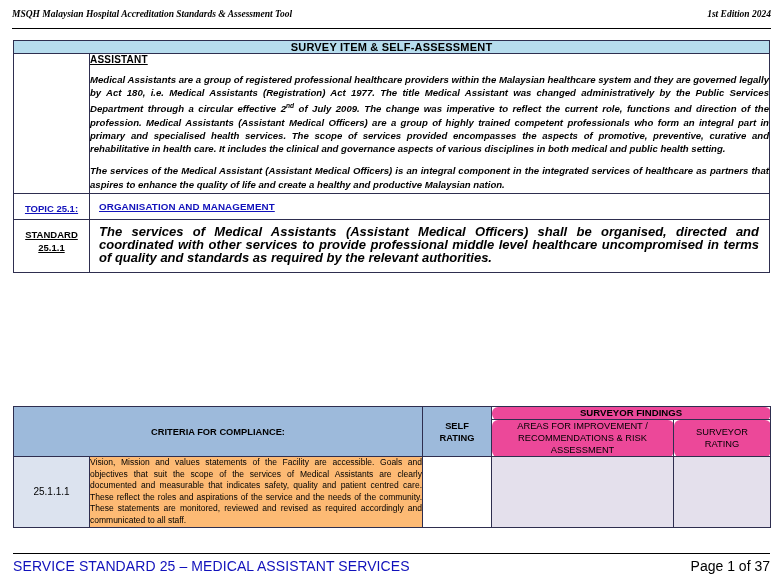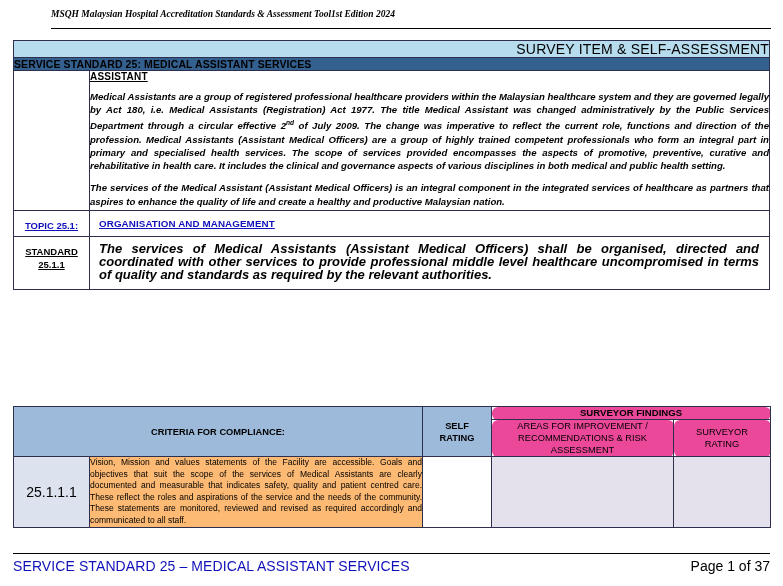"MSQH Malaysian Hospital Accreditation" .page-header { justify-content: flex-start -> space-between; margin-left: 39px -> none }
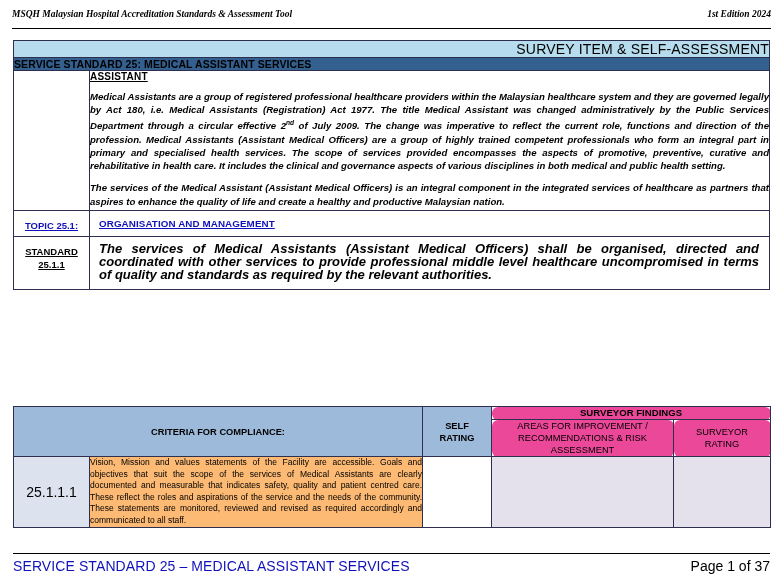"SURVEY ITEM & SELF-ASSESSMENT" .banner-survey { font-size: 14px -> 11px; font-weight: normal -> bold; text-align: right -> center }
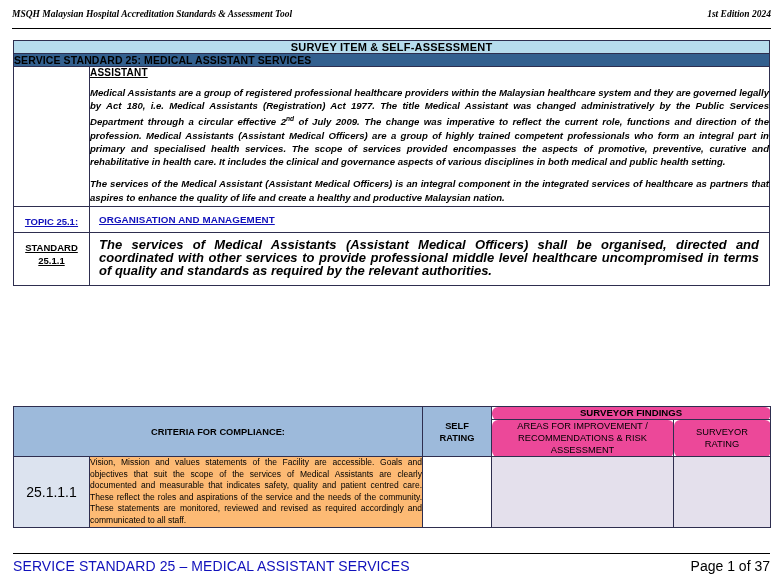"SERVICE STANDARD 25: MEDICAL ASSISTANT" tr { html: <tr> <td>SERVICE STANDARD 25: MEDICAL ASSISTANT SERVICES</td> </tr> -> none }
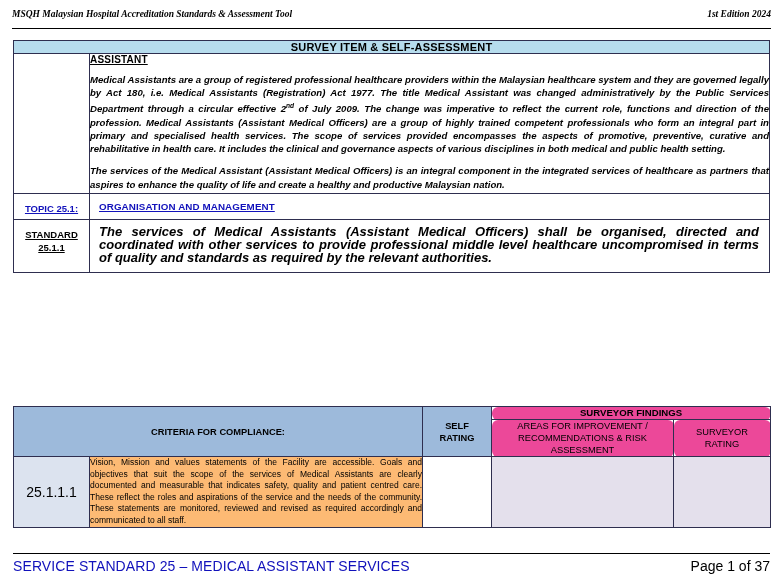"25.1.1.1" .cell-num { font-size: 14px -> 10px }
